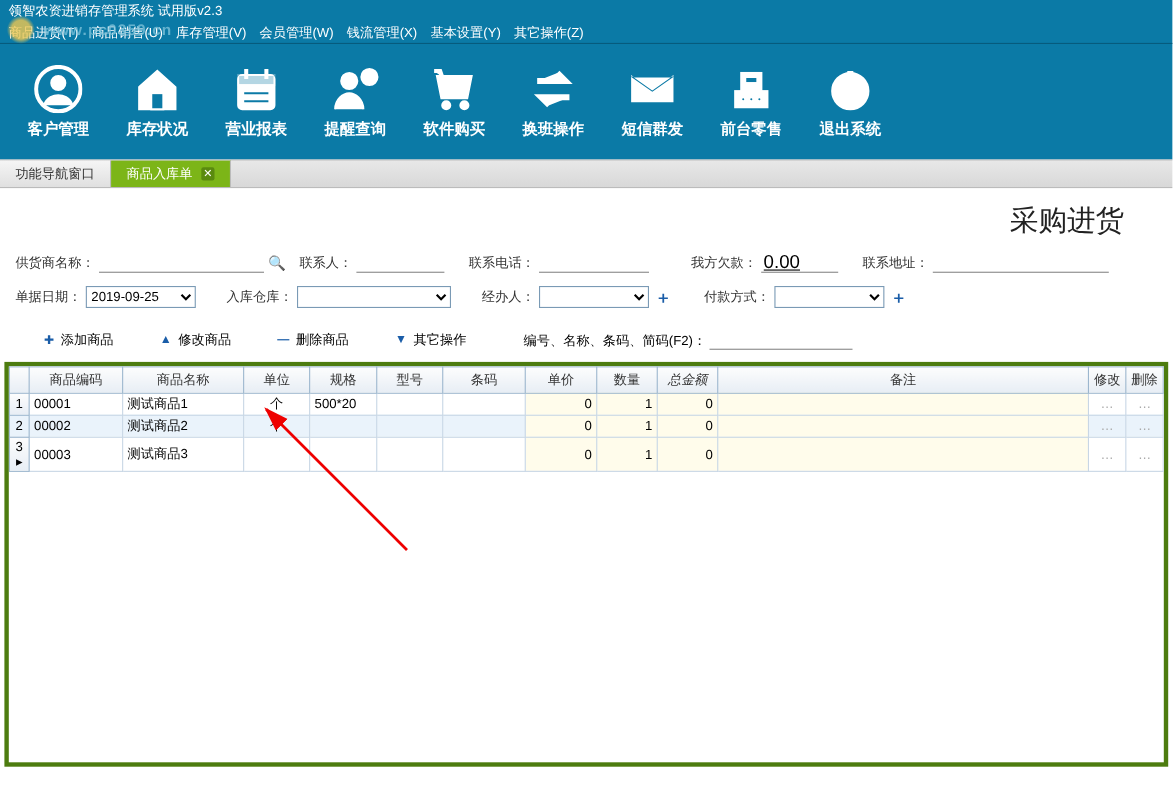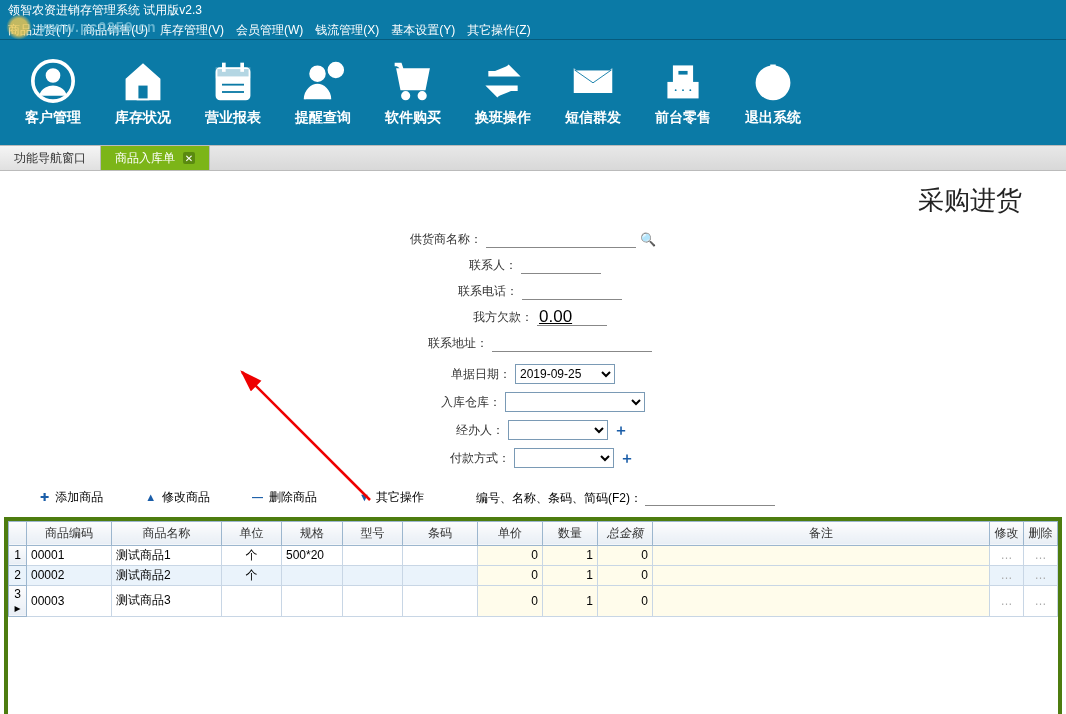"供货商名称：" .form-row { flex-direction: column -> none }
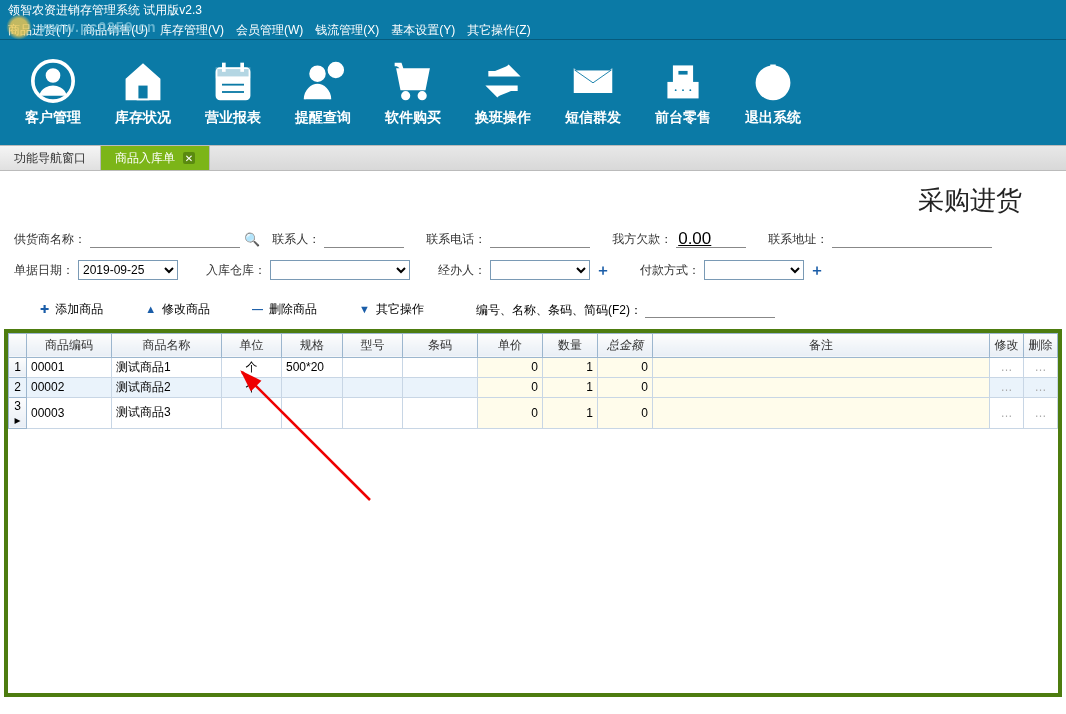"我方欠款：" div.grp { margin-left: 14px -> 30px }
